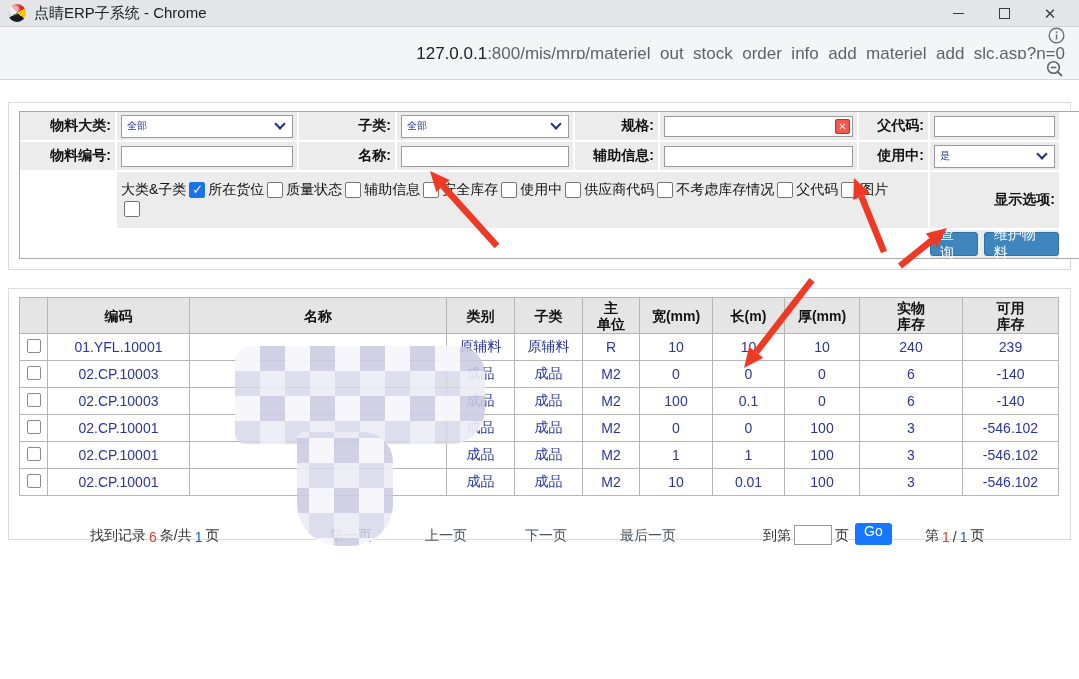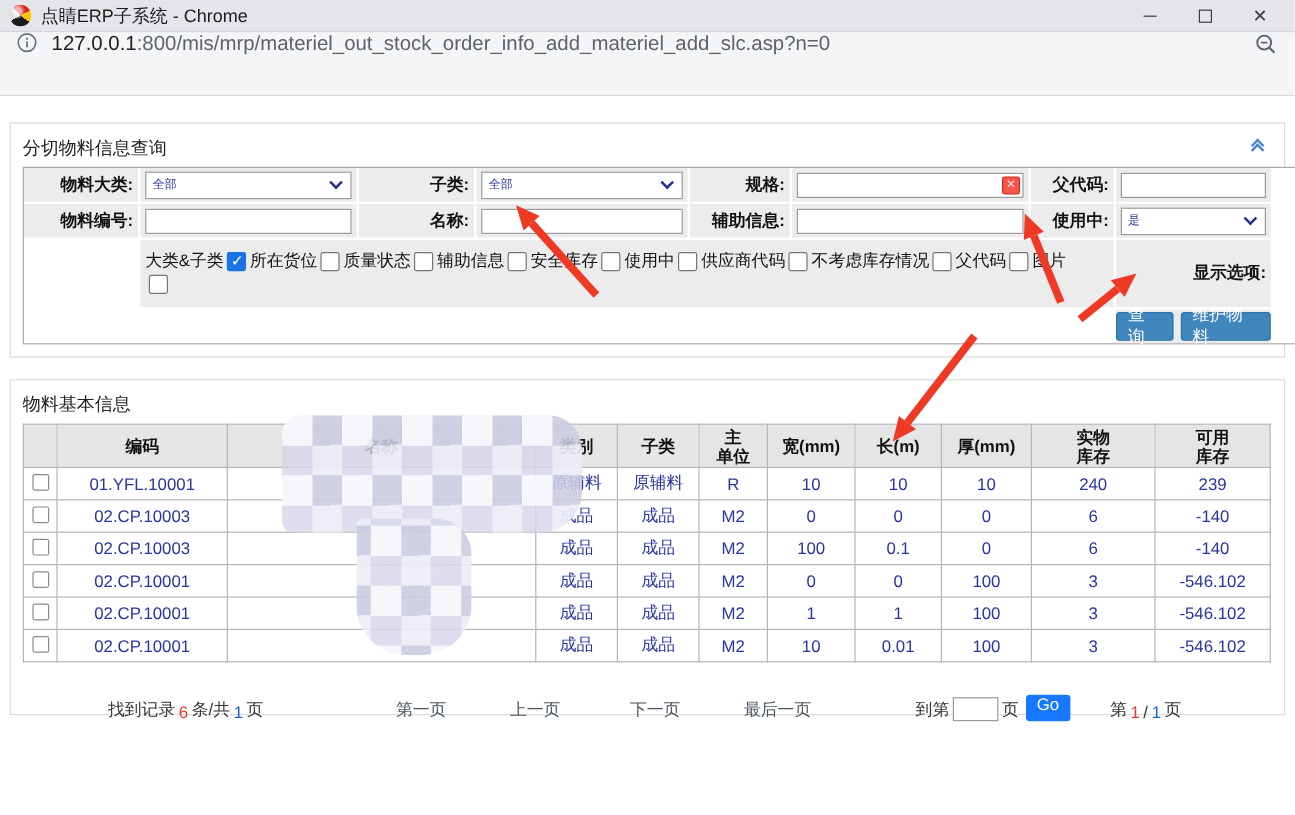"127.0.0.1:800/mis/mrp/materiel_out_stock" .urlbar { align-items: flex-start -> flex-end; flex-direction: none -> column }
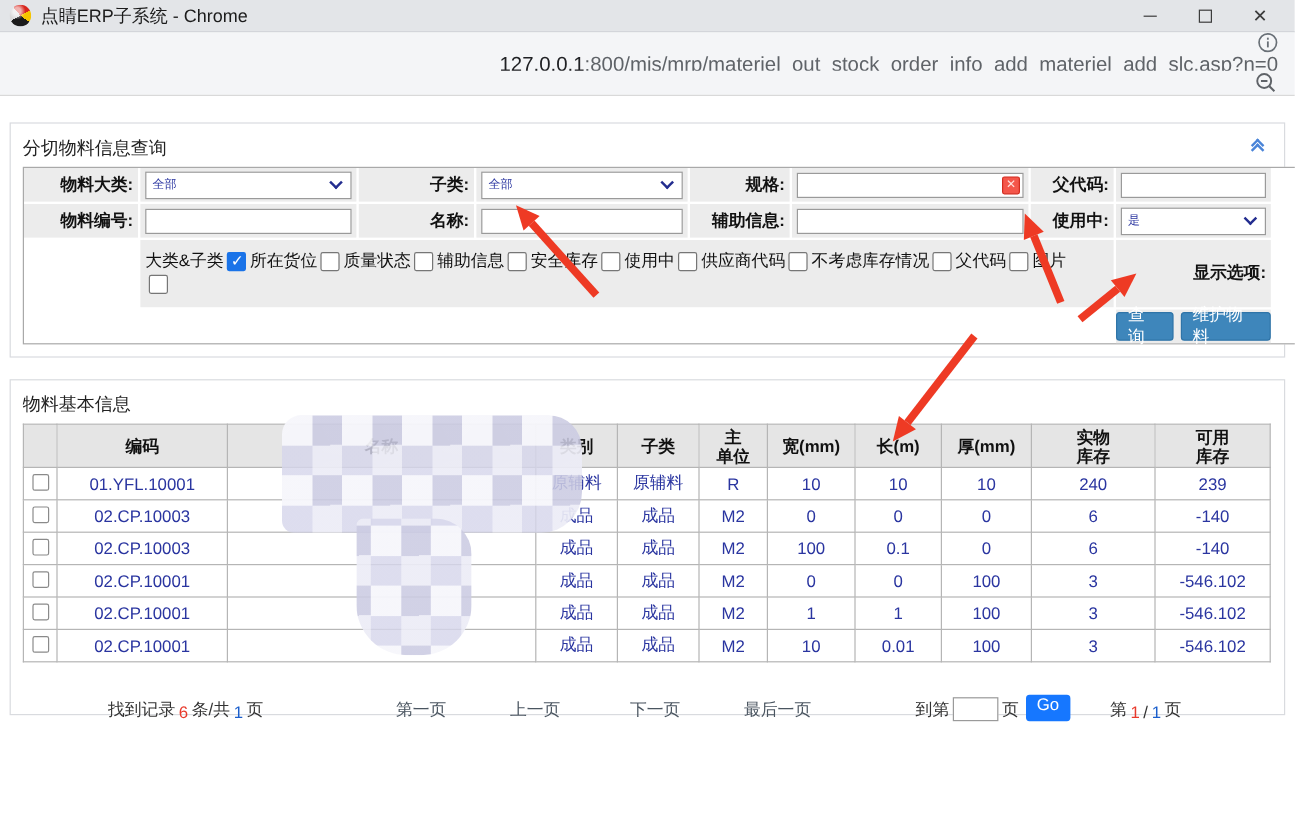"分切物料信息查询" div.panel-head { html: <div> <span>分切物料信息查询</span> <span> <i></i> <i></i> </span> </div> -> none }
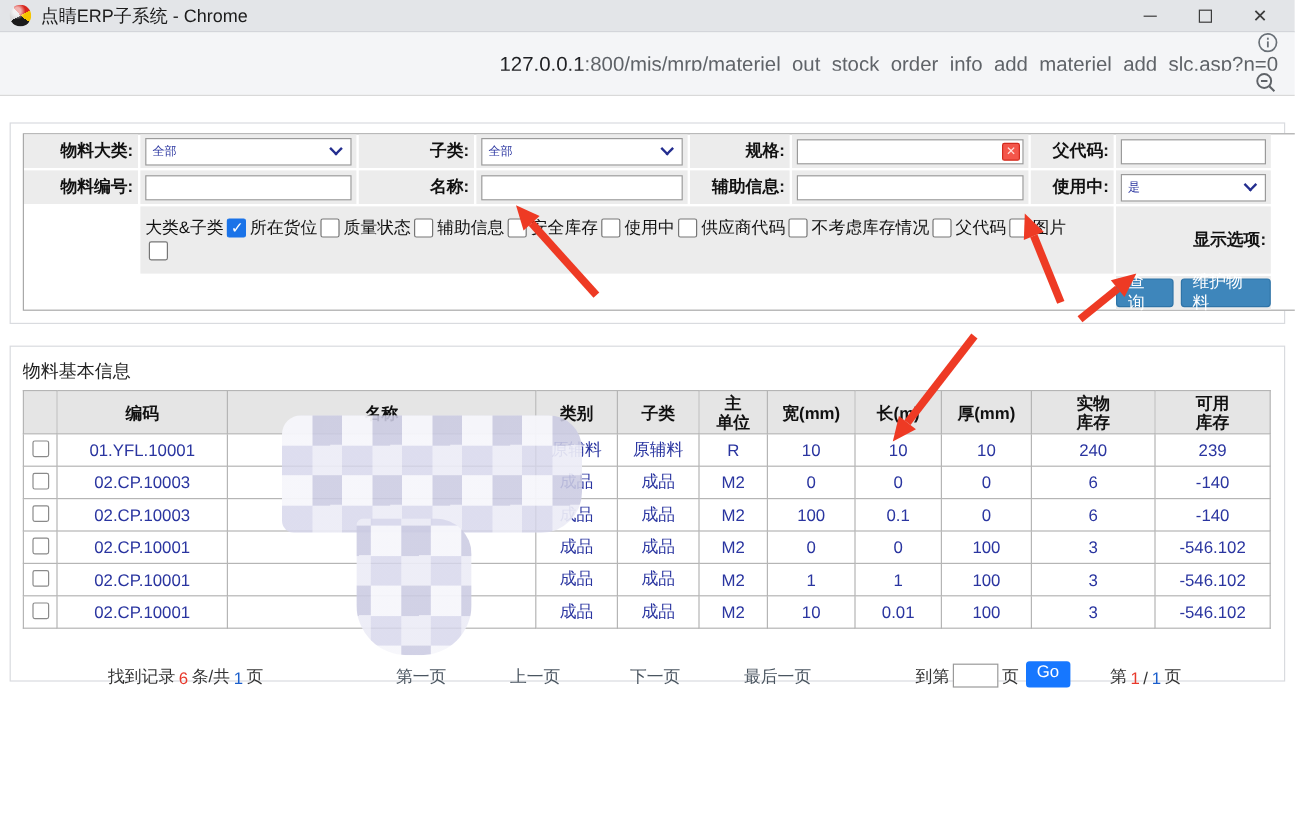"物料基本信息" div.panel-head { html: <div> <span>物料基本信息</span> </div> -> none }
